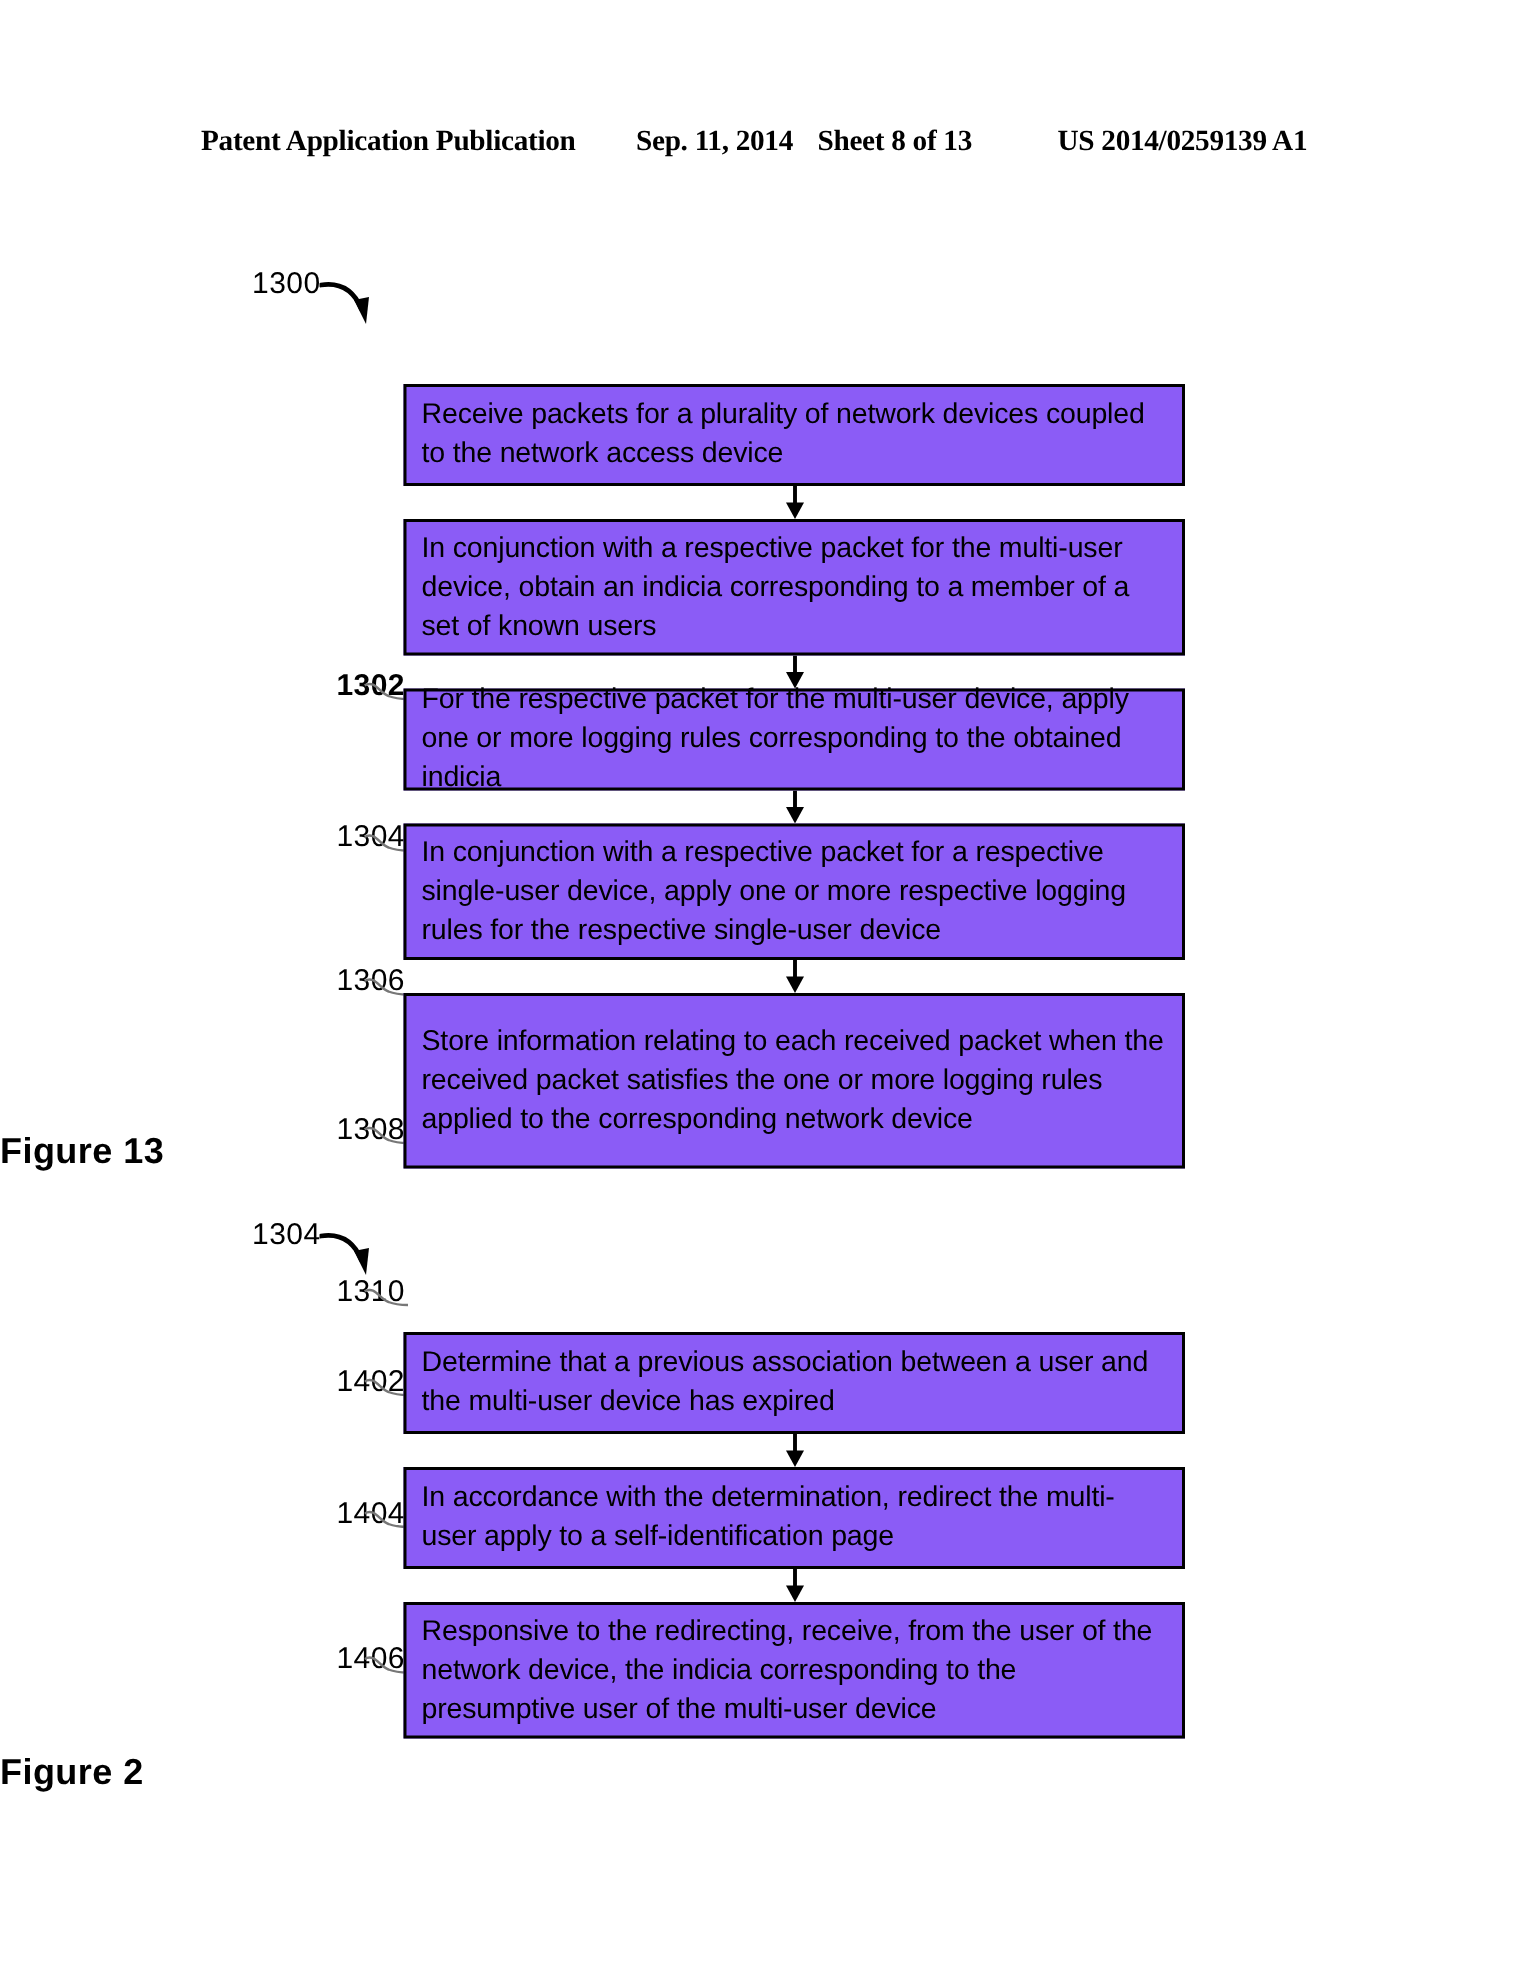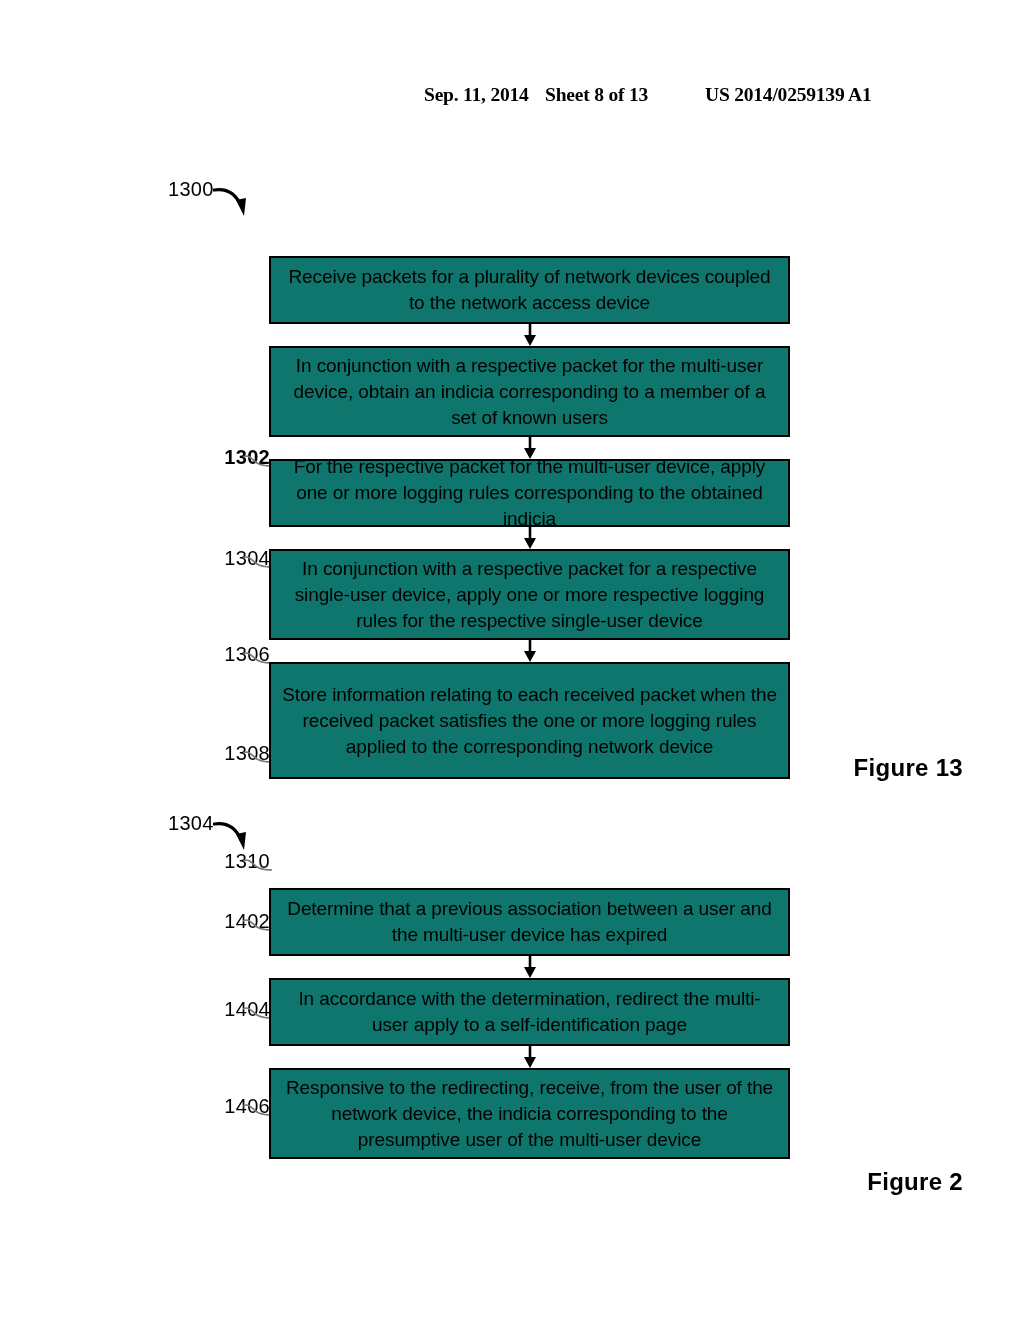"Patent Application Publication" span.hdr-pub { html: none -> <span>Patent Application Publication</span> }
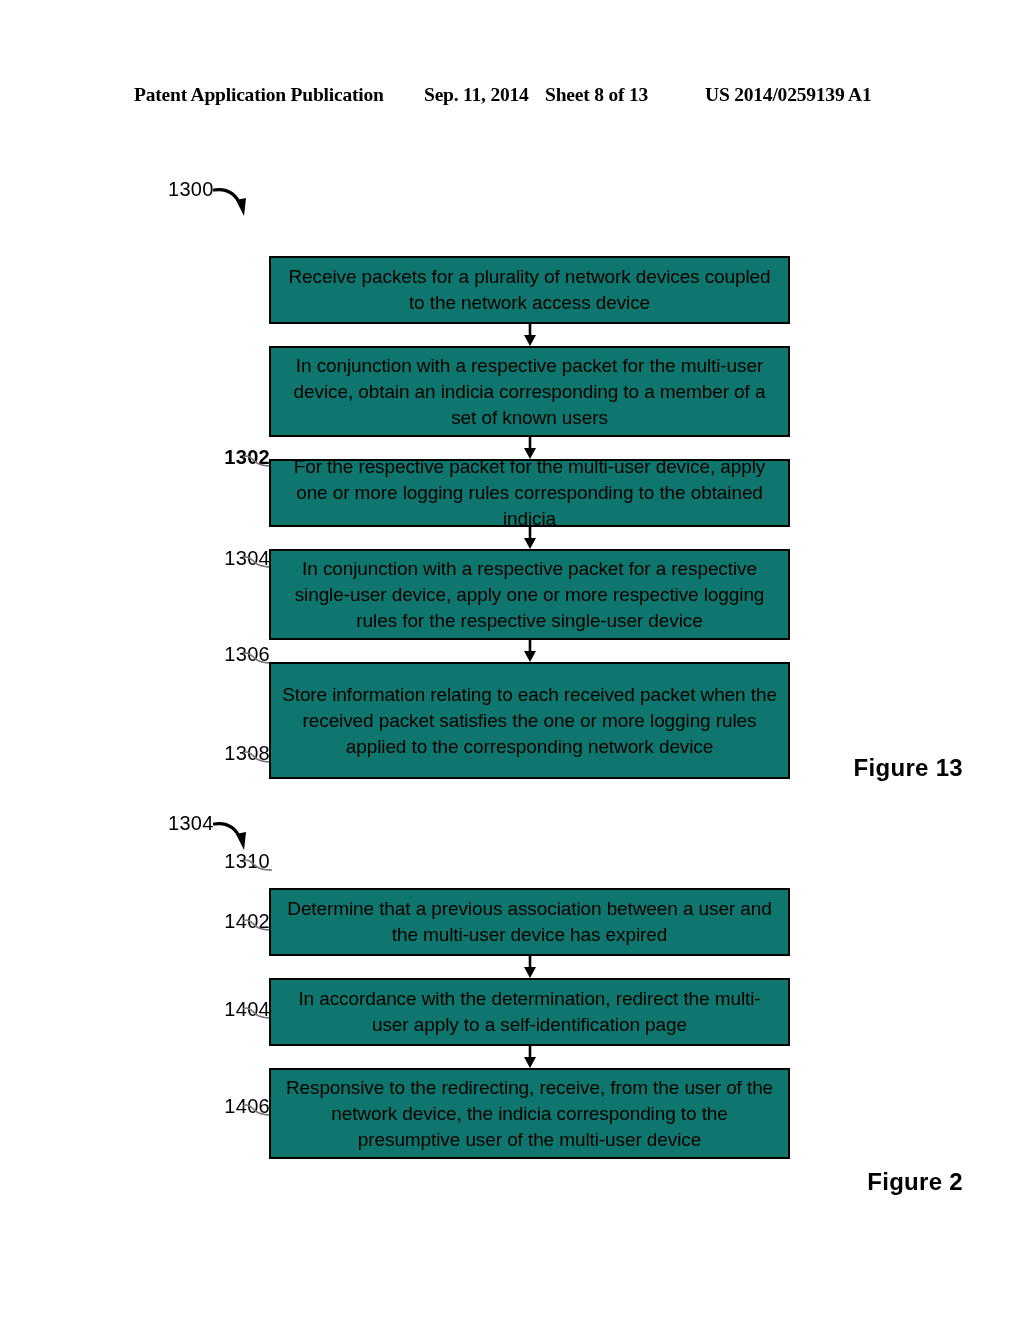"Receive packets for a plurality" .step { background: #0f766e -> #8b5cf6; text-align: center -> left }
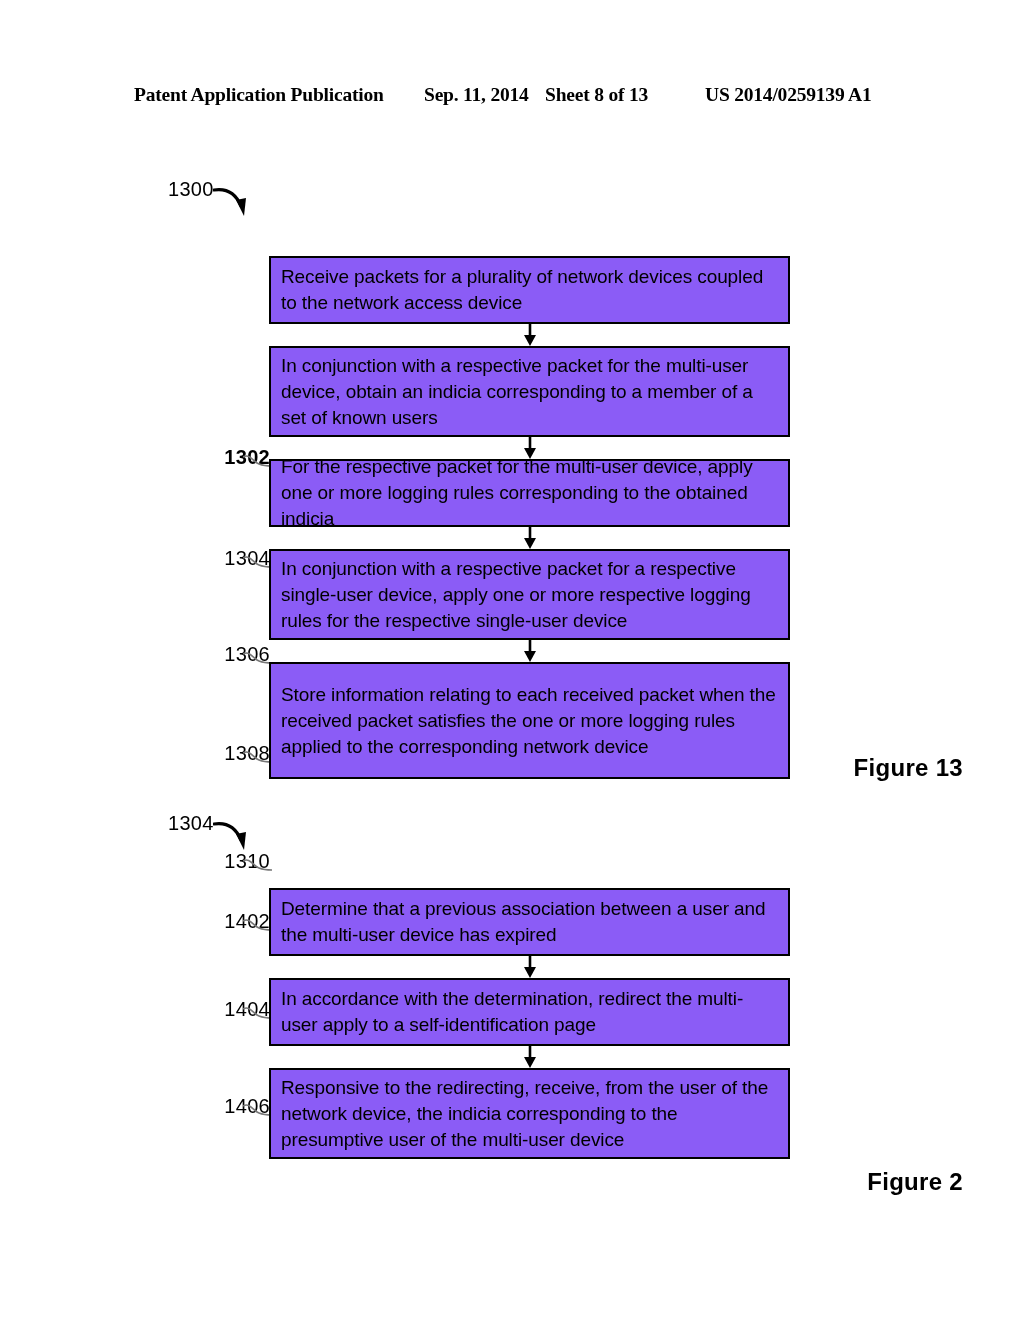"Figure 13" .fig-caption { padding-left: 44px -> none; text-align: right -> left }
